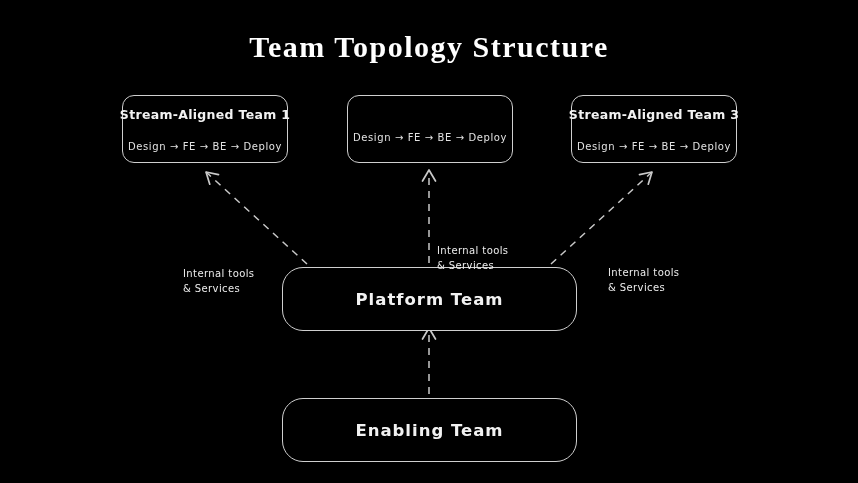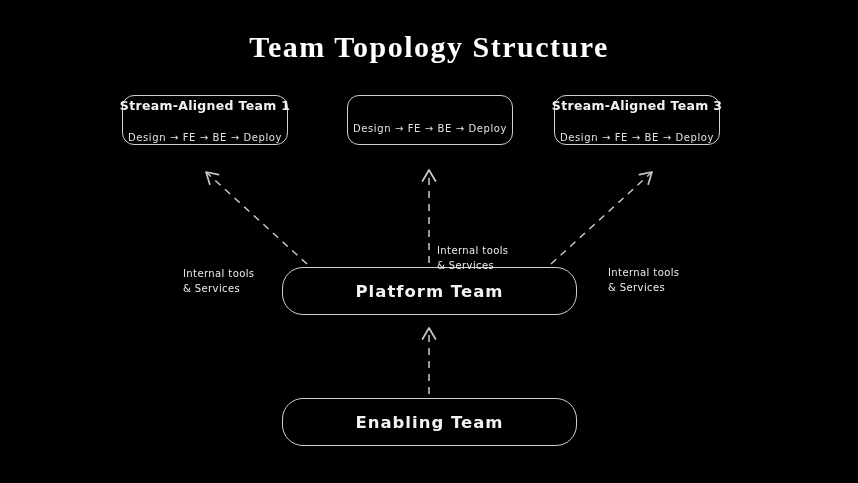"Stream-Aligned Team 1" .stream-box { height: 50px -> 68px }
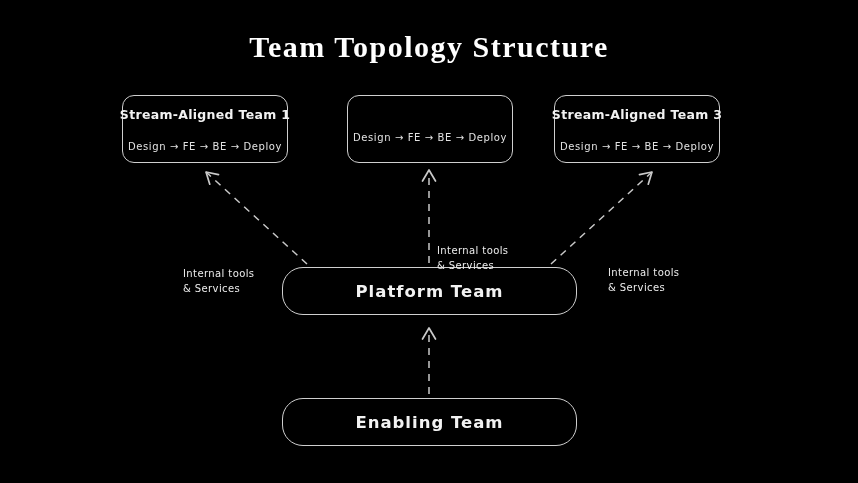"Stream-Aligned Team 3" div.team-box { left: 554px -> 571px }
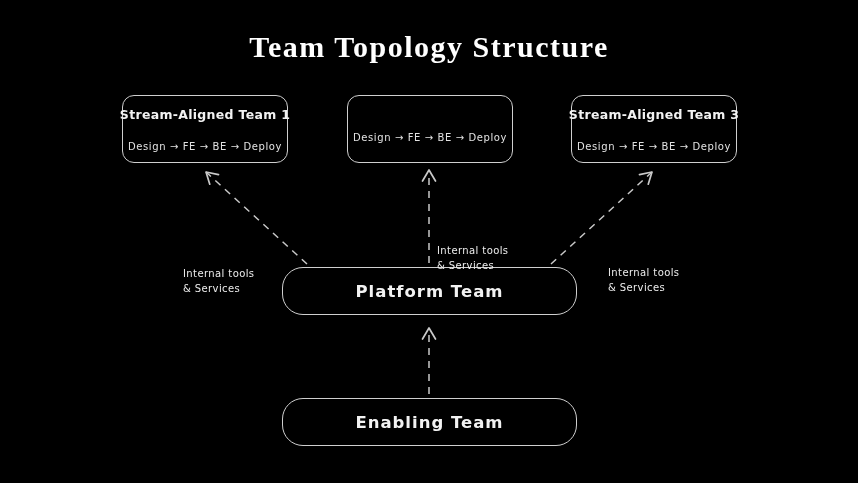"Platform Team" .big-box { height: 48px -> 64px }
